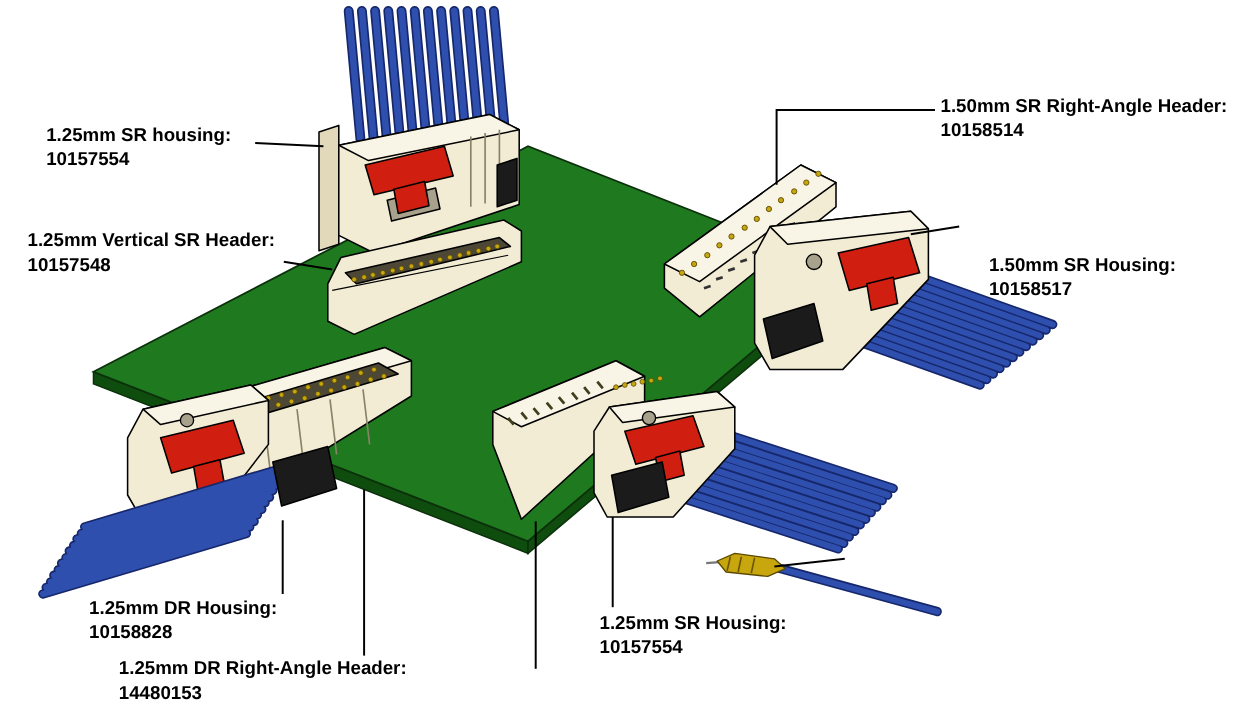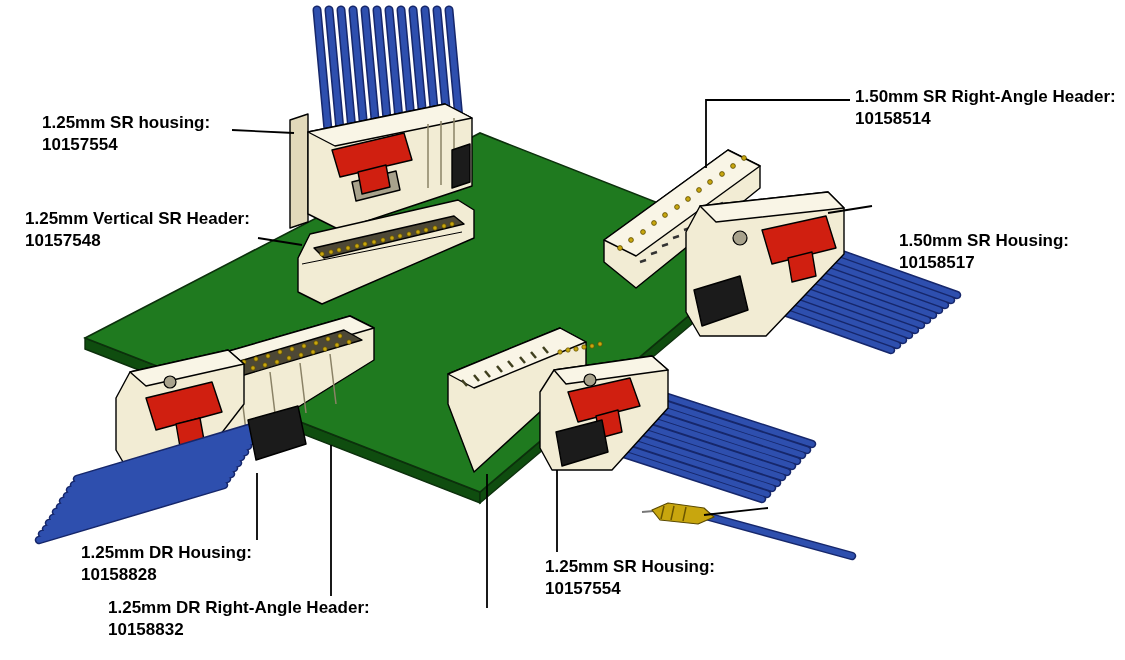"1.25mm DR Right-Angle Header:" div.callout-label { text: 10158832 -> 14480153 }
